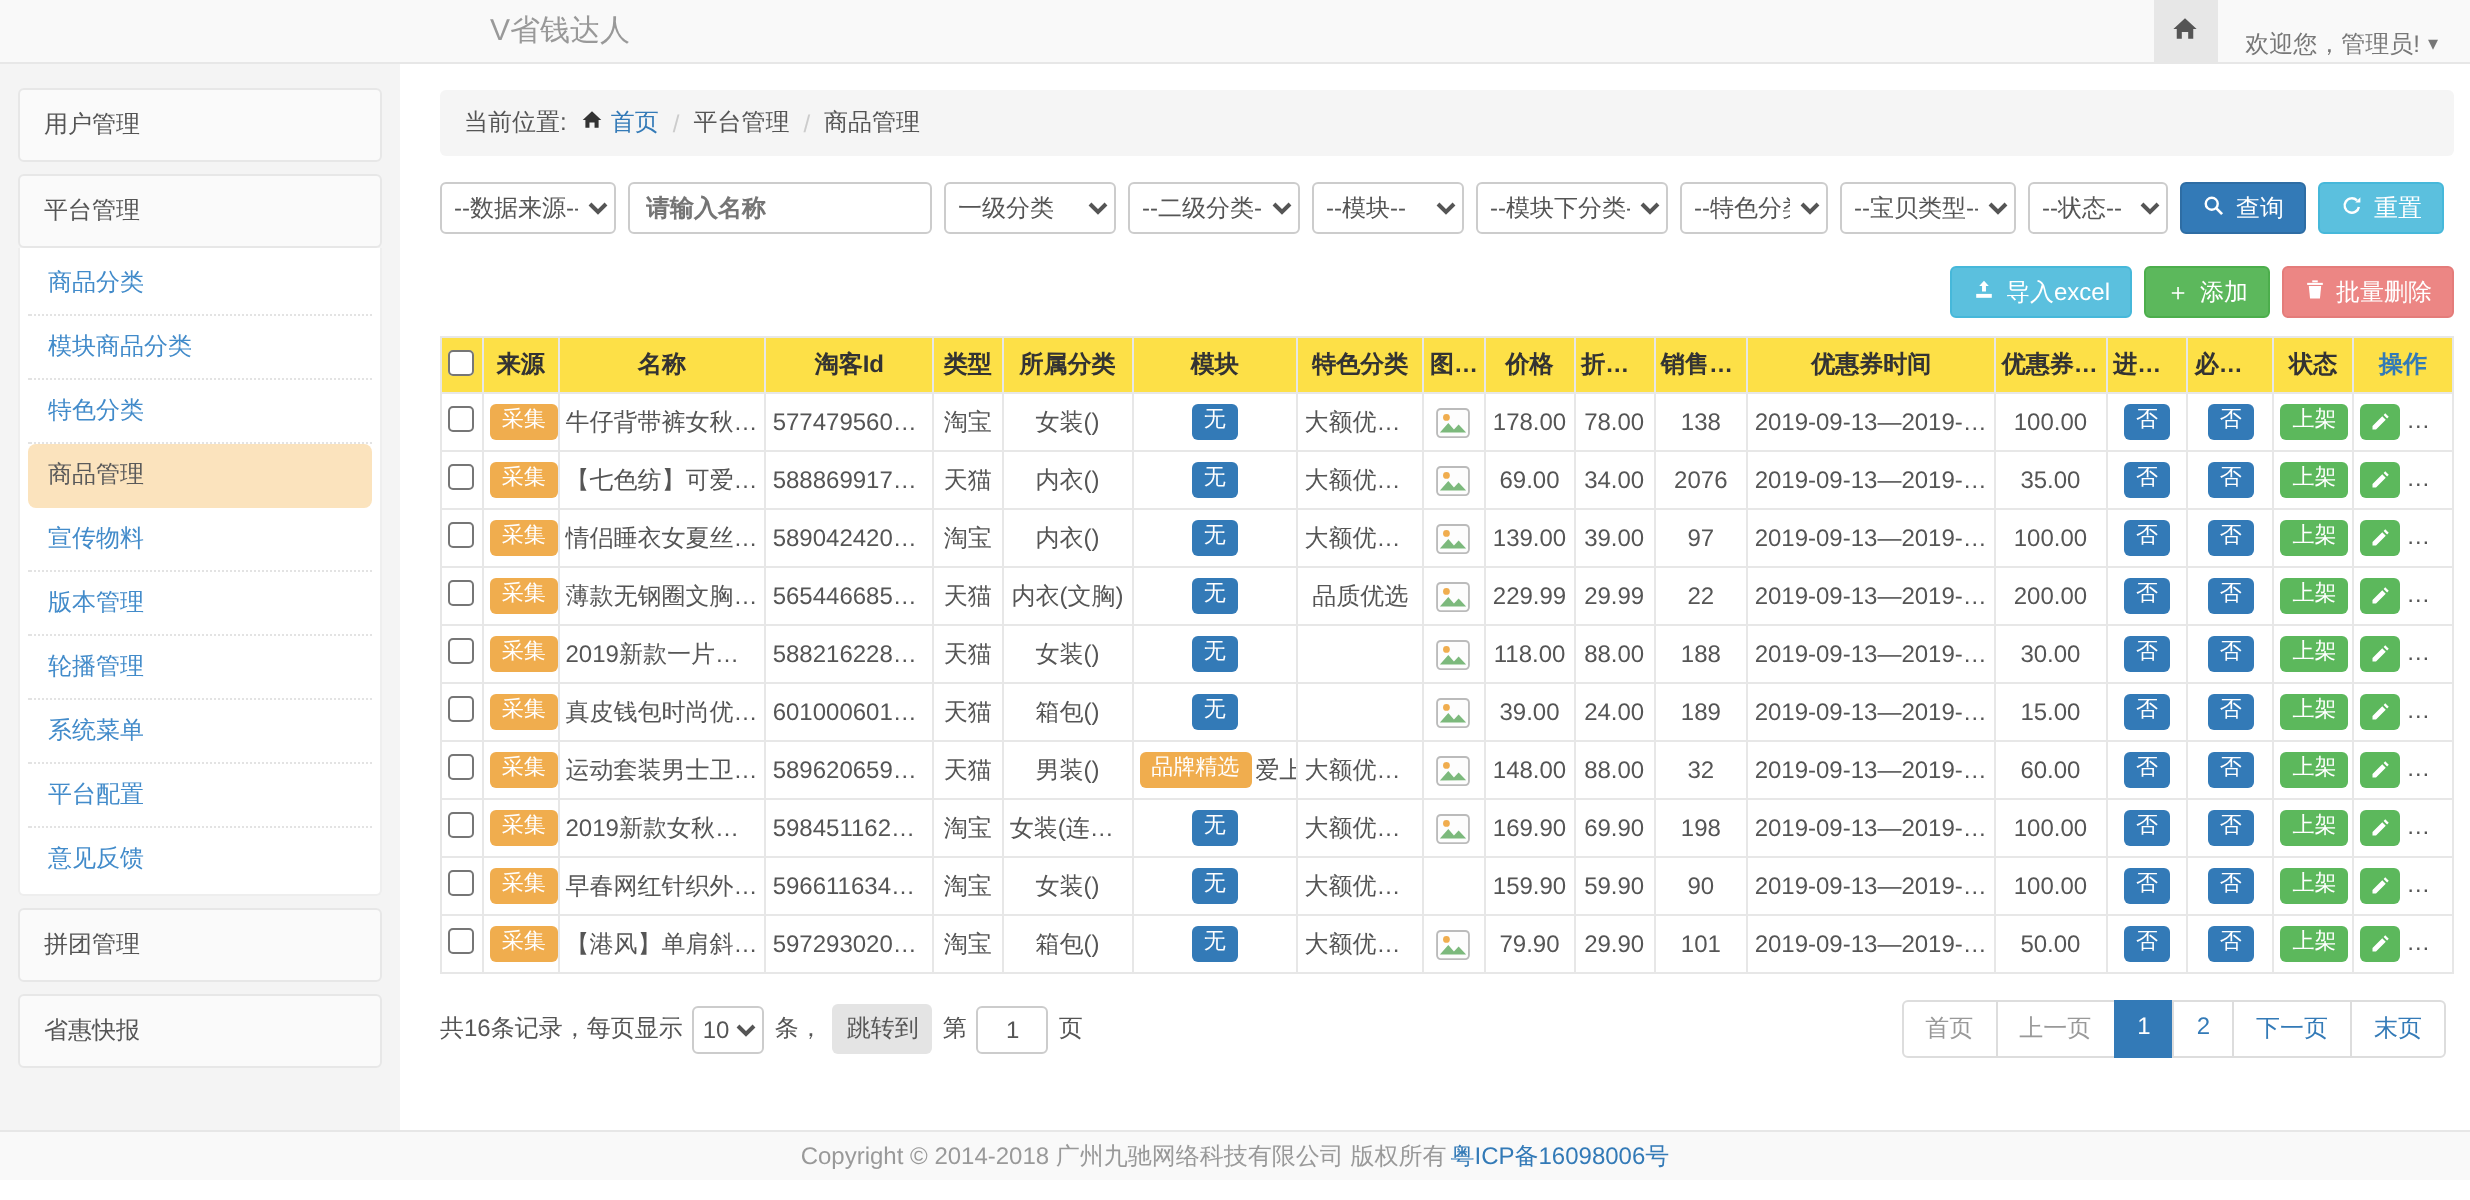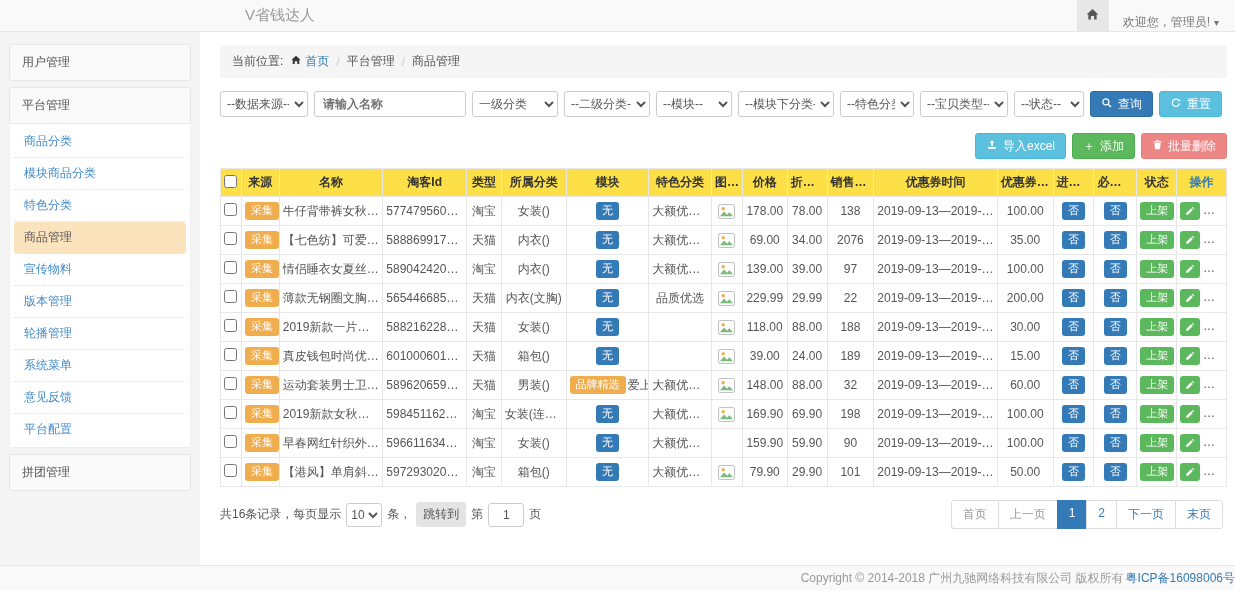"意见反馈" div.sb-item { order: before "平台配置" -> after "平台配置" }
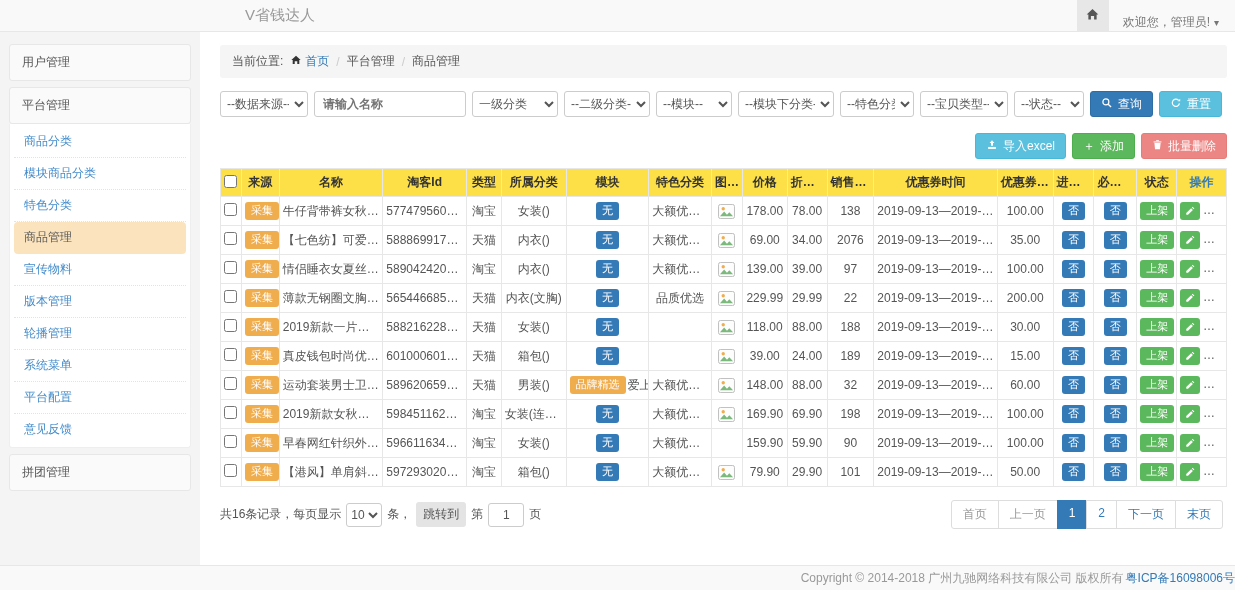"省惠快报" div.sb-group { html: none -> <div> <div>省惠快报</div> </div> }
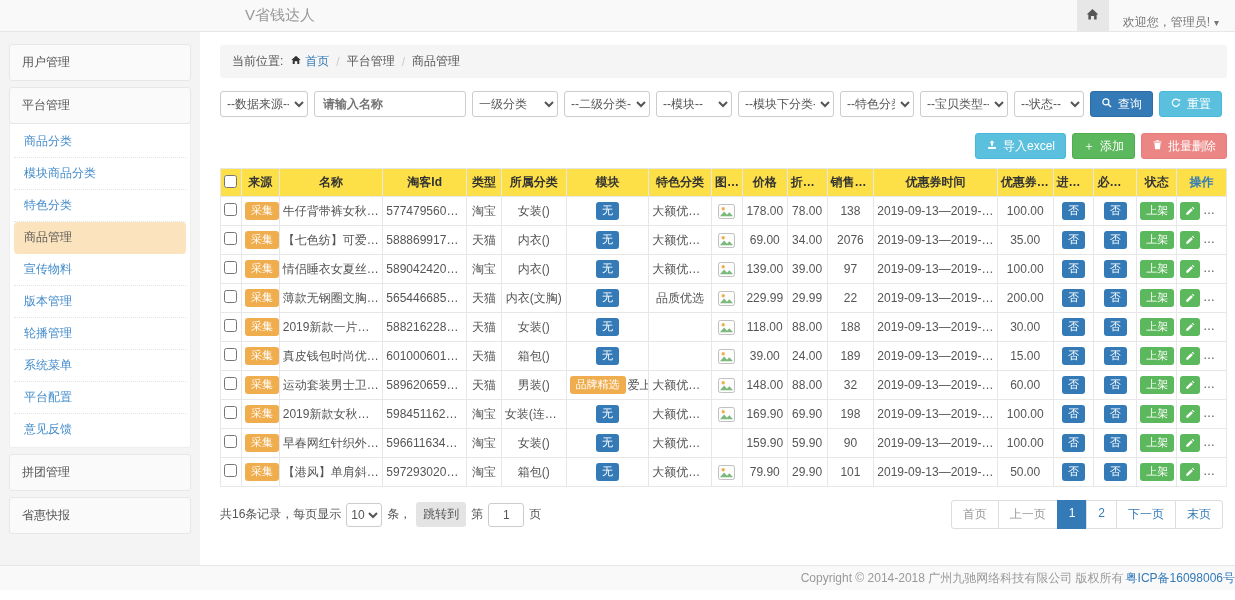"Copyright © 2014-2018 广州九驰网络科技有限公司 版权所有" .footer { justify-content: flex-end -> center }
